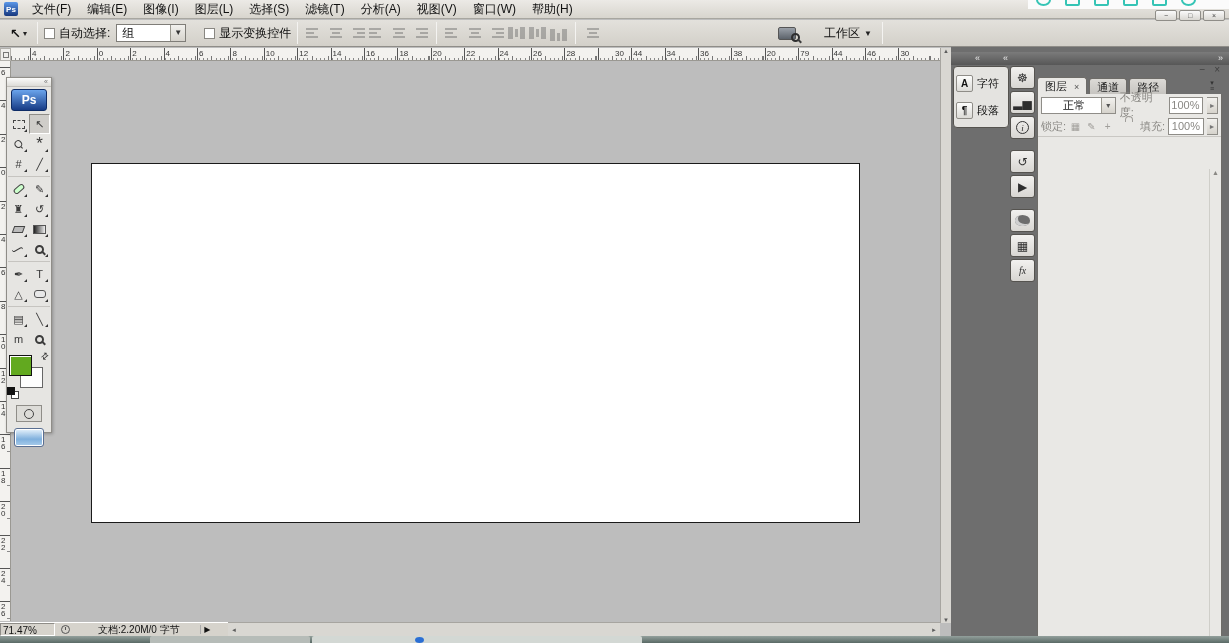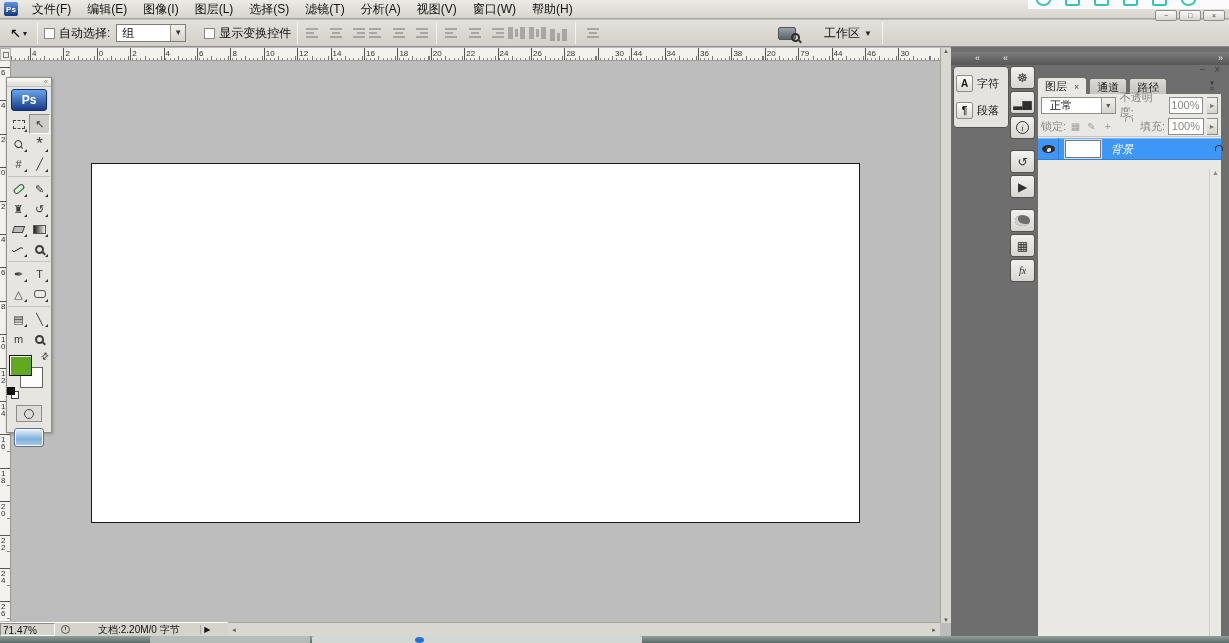"正常" #blendsel .val { padding-left: 8px -> 21px }
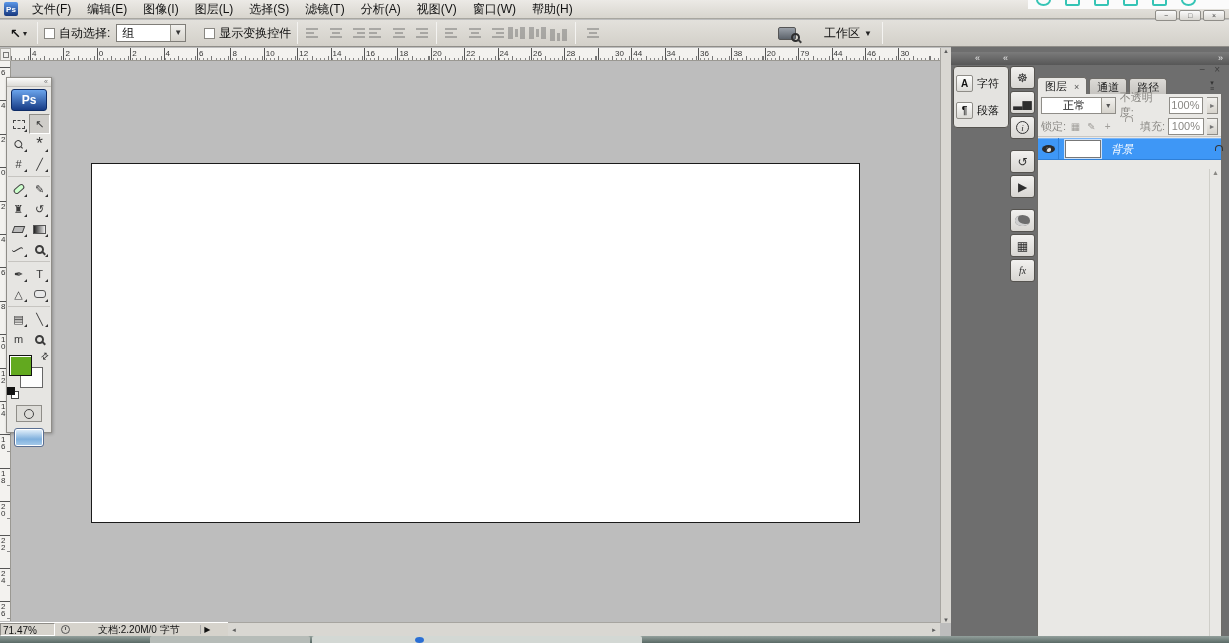"背景" div { html: <div> <span> <span></span> </span> <span></span> <span>背景</span> <span><span></span></span> </div> -> none }
